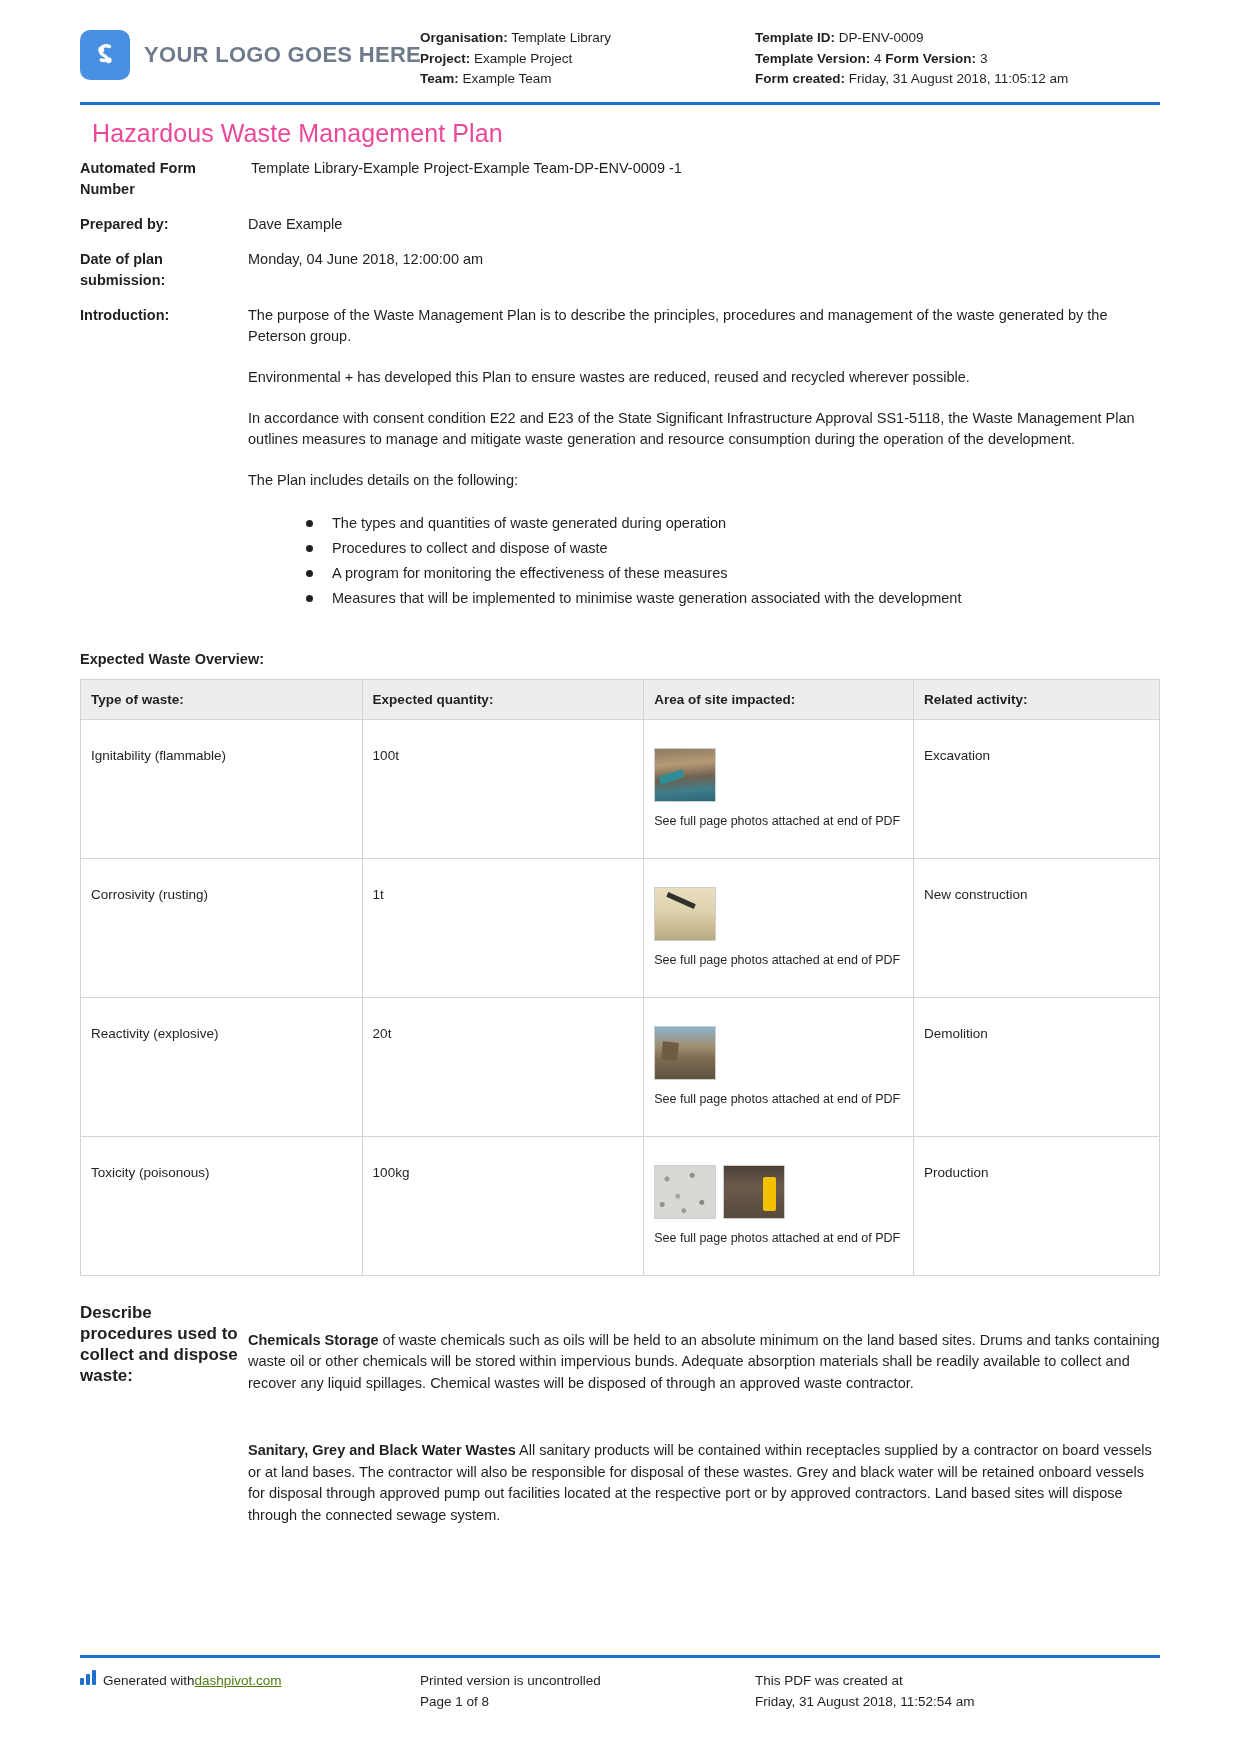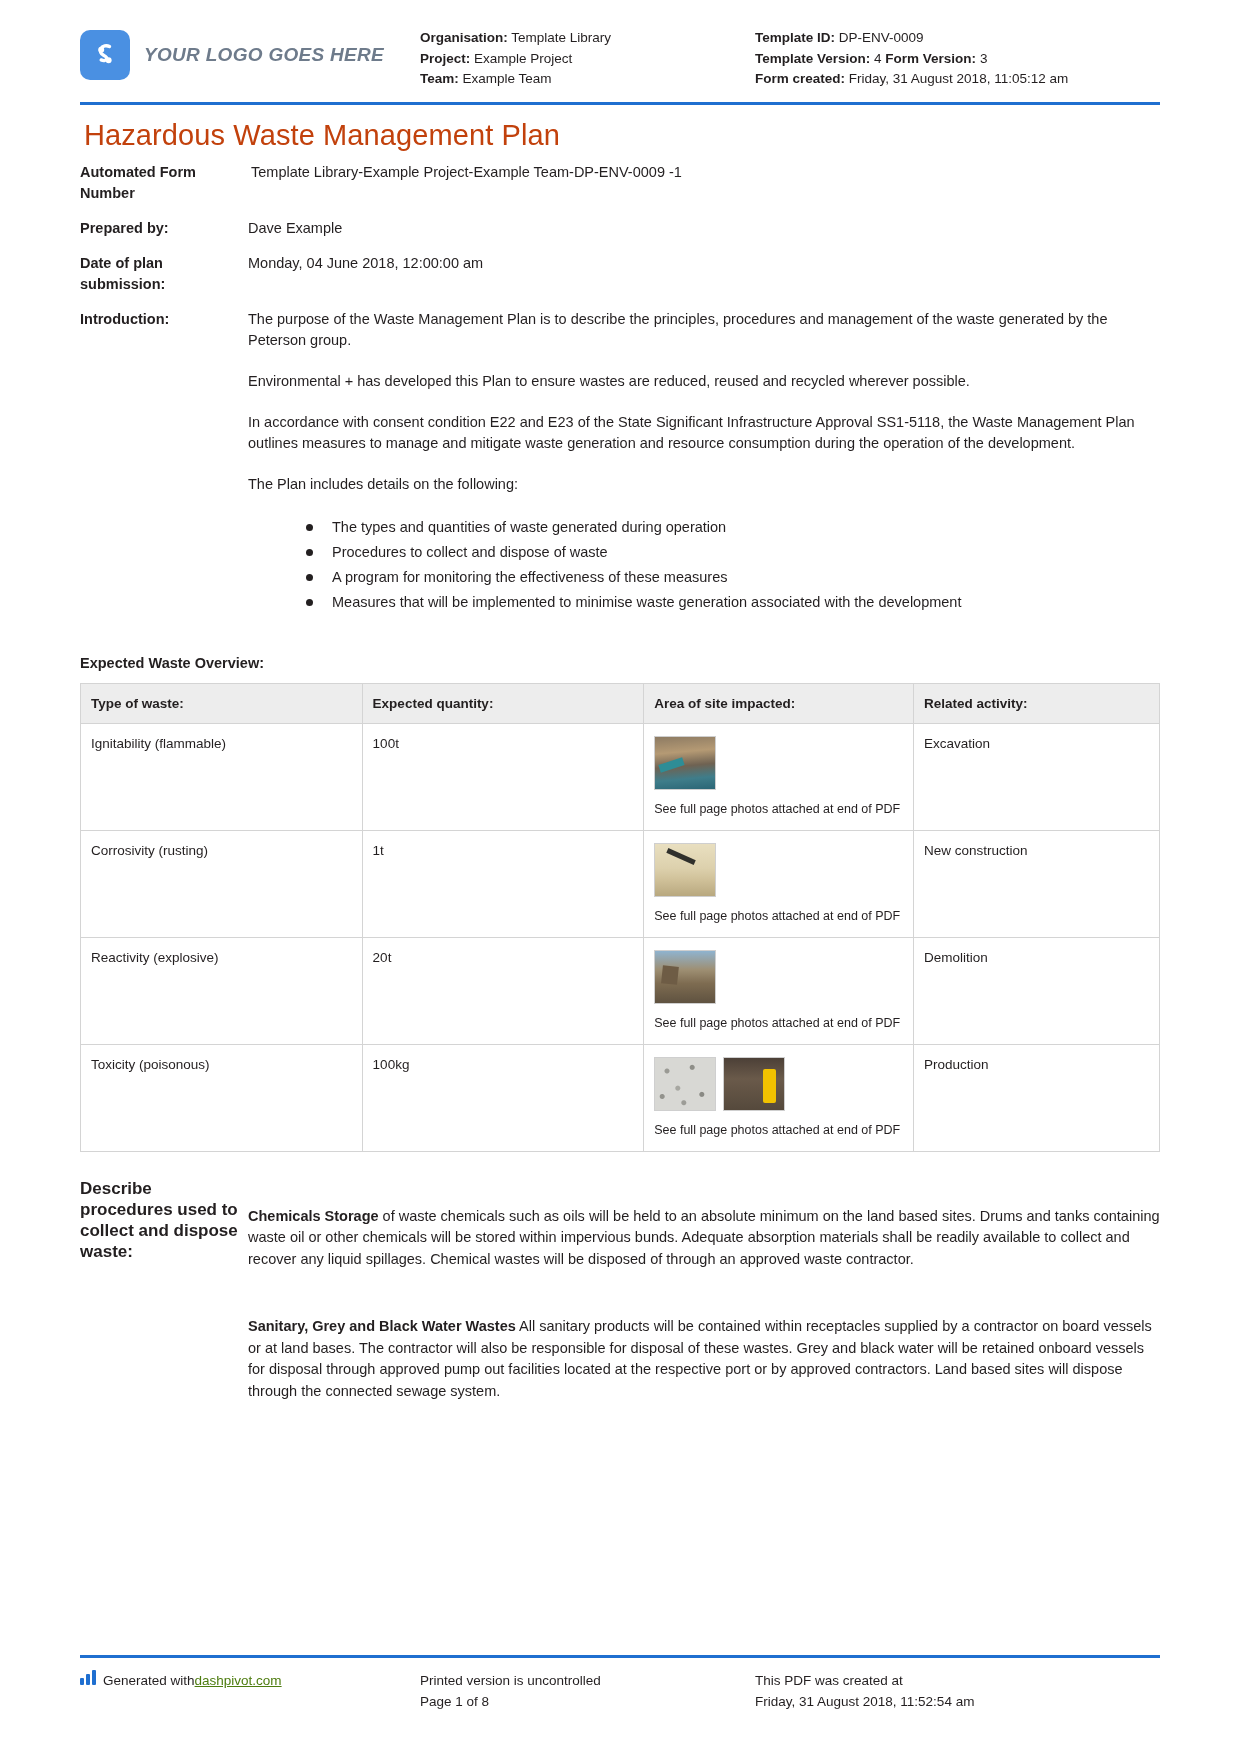"YOUR LOGO GOES HERE" .logo-text { font-size: 19px -> 22px; font-style: italic -> none }
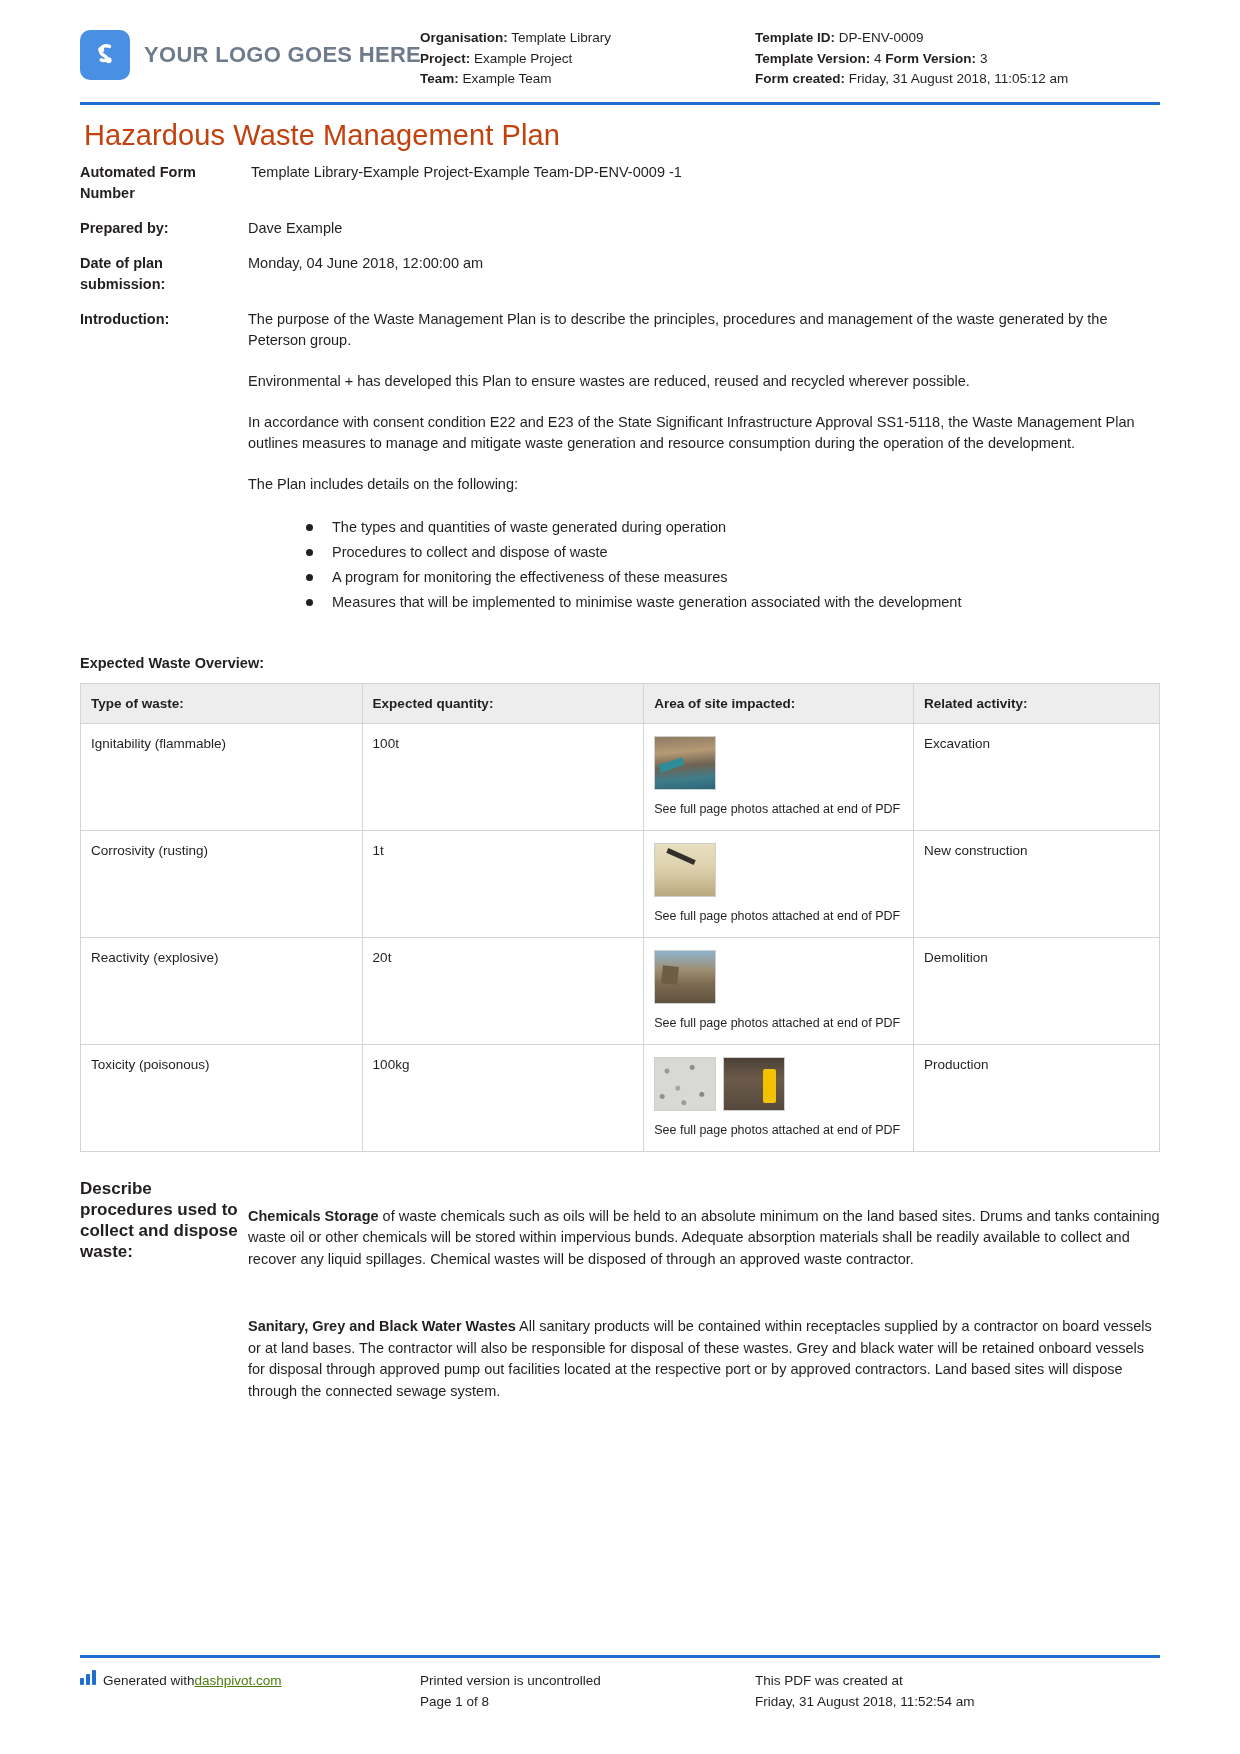"Hazardous Waste Management Plan" h1.doc-title { color: #c2410c -> #ec4899; font-size: 29px -> 25px; margin: 14px 0 10px 4px -> 14px 0 10px 12px }
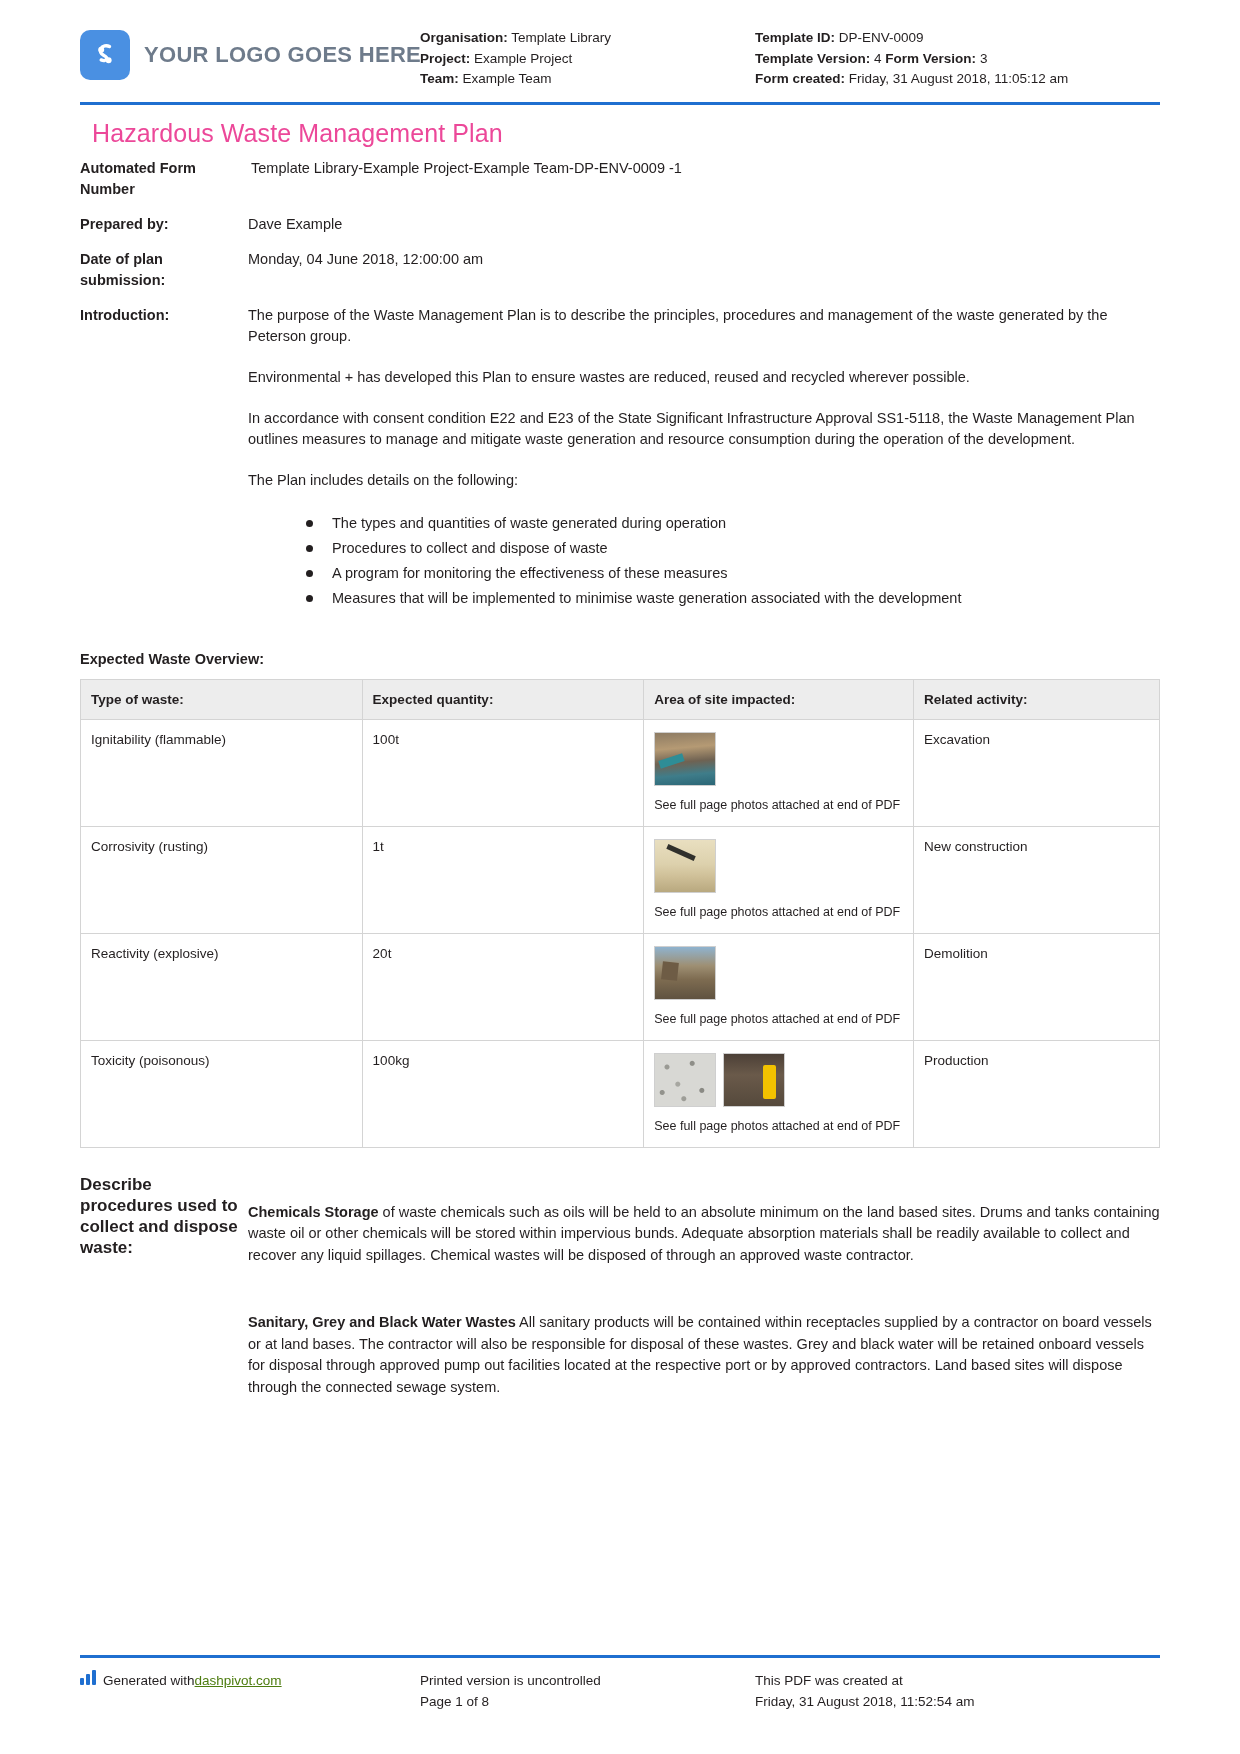"Ignitability (flammable)" table.waste-table td { padding: 12px 10px -> 28px 10px }
